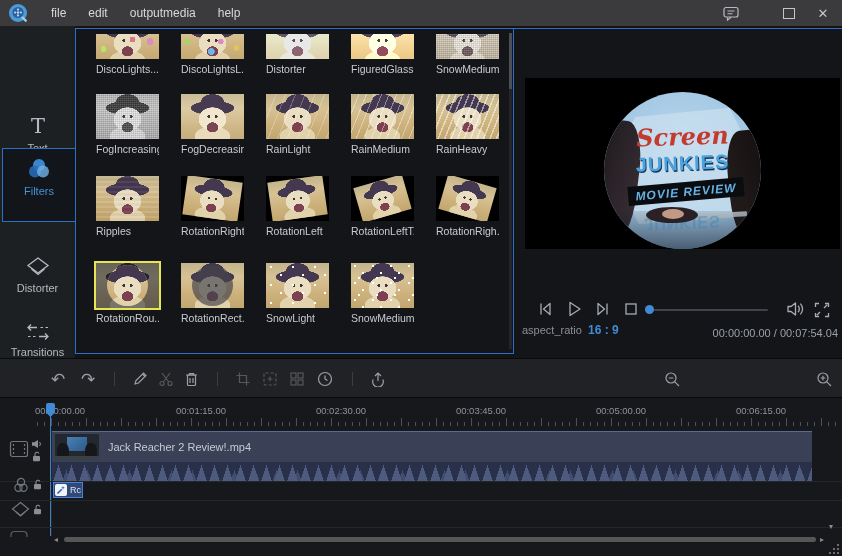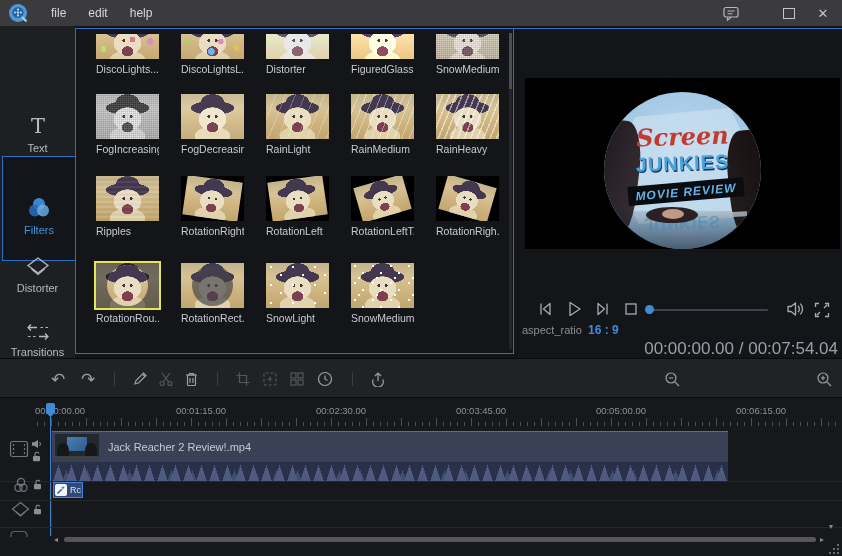"outputmedia" div.menu-item { html: none -> <div>outputmedia</div> }
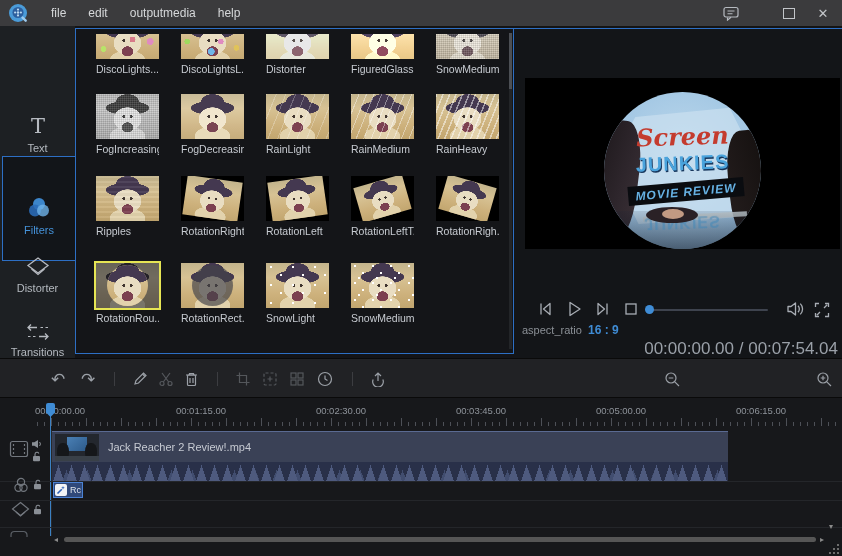"Filters" div.side-item { padding-top: 39px -> 8px; top: 130px -> 122px }
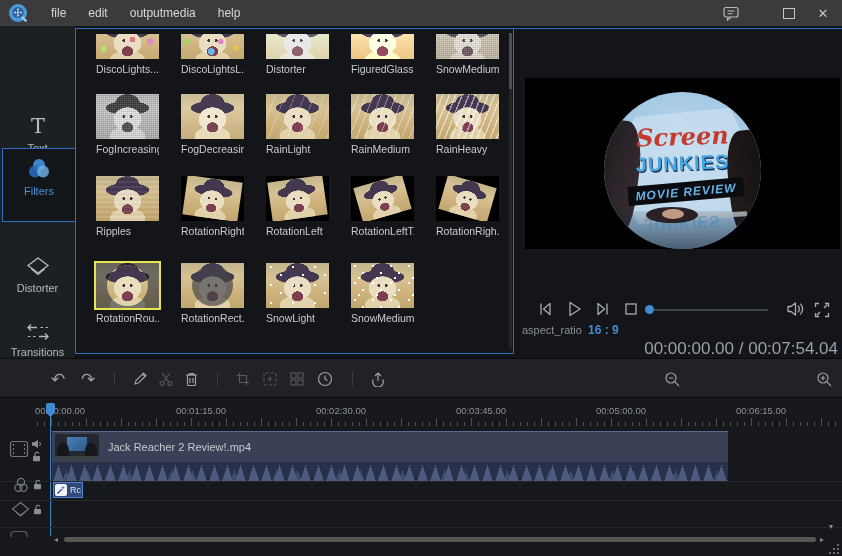"00:00:00.00 / 00:07:54.04" .timecode { font-size: 17px -> 11px; top: 16px -> 4px }
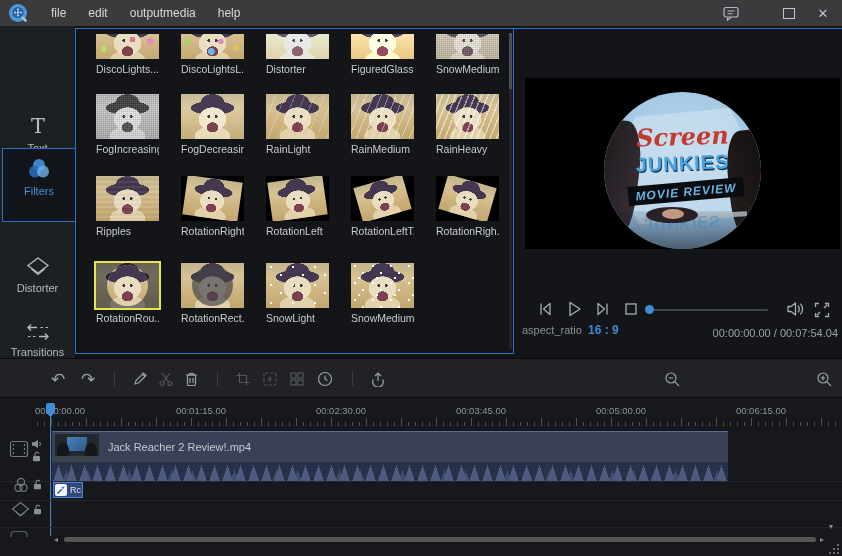"Jack Reacher 2 Review!.mp4" .clip-video { width: 676px -> 760px }
